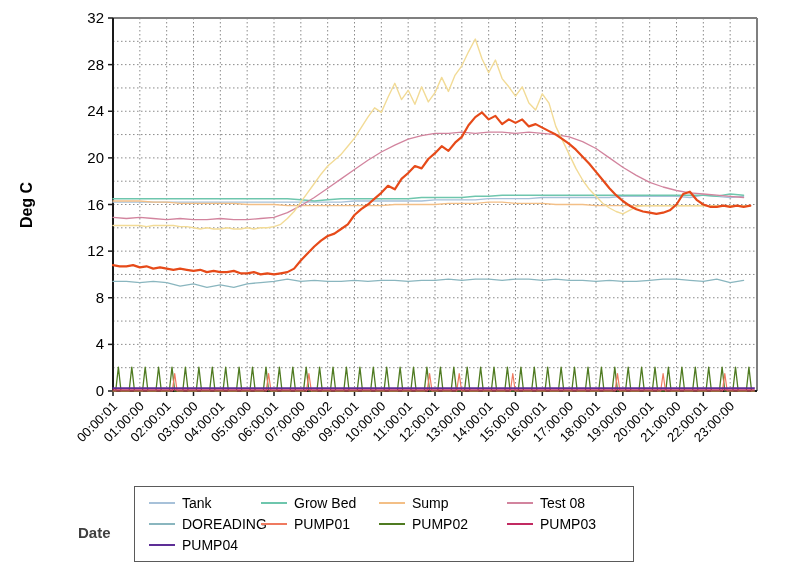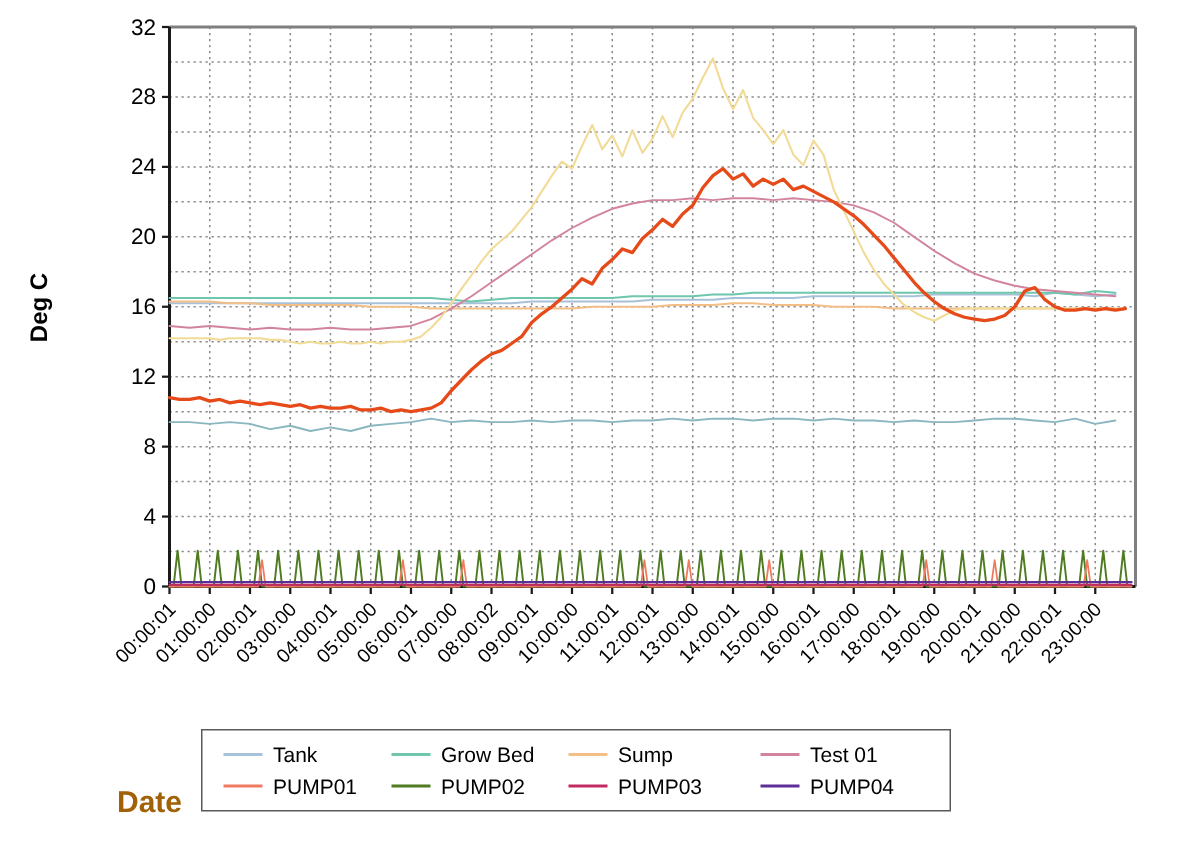"Test 01" span { text: 01 -> 08 }
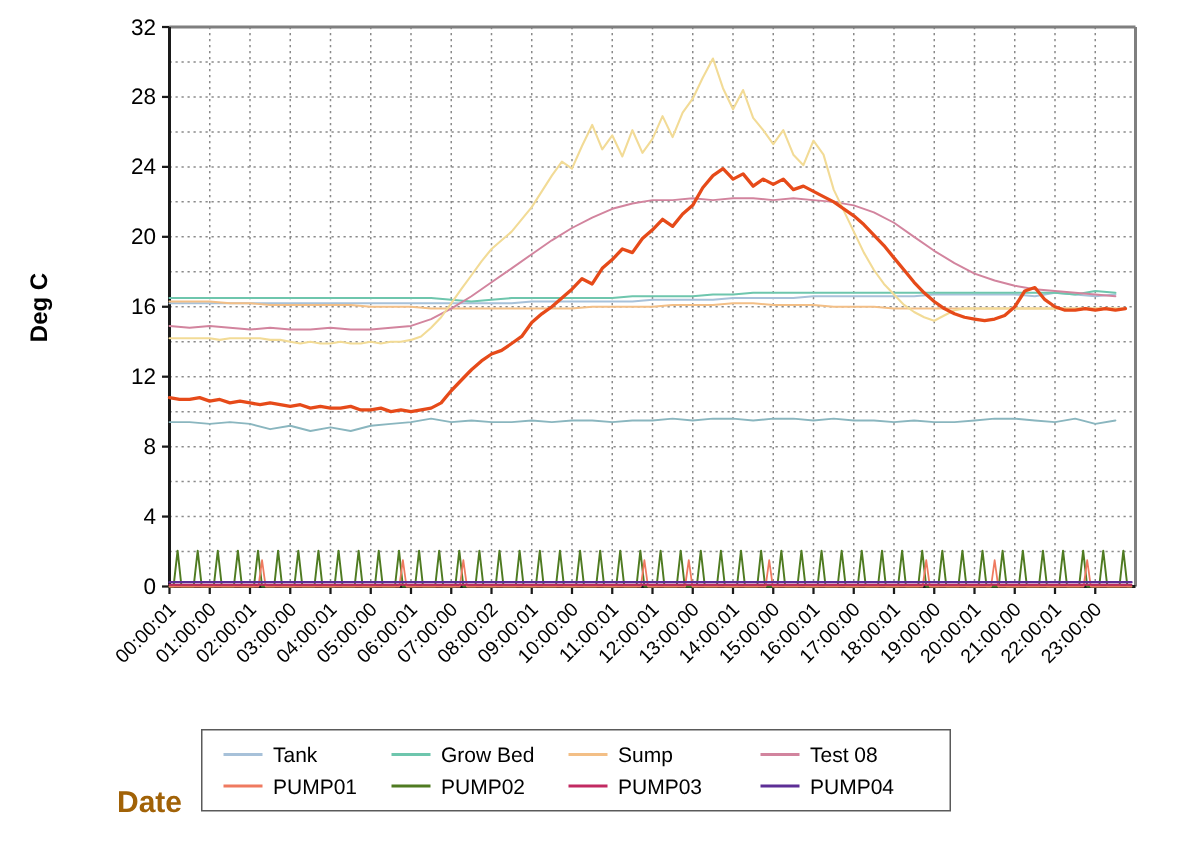"Date" .x-title { color: #a16207 -> #404040; font-size: 20px -> 15px }
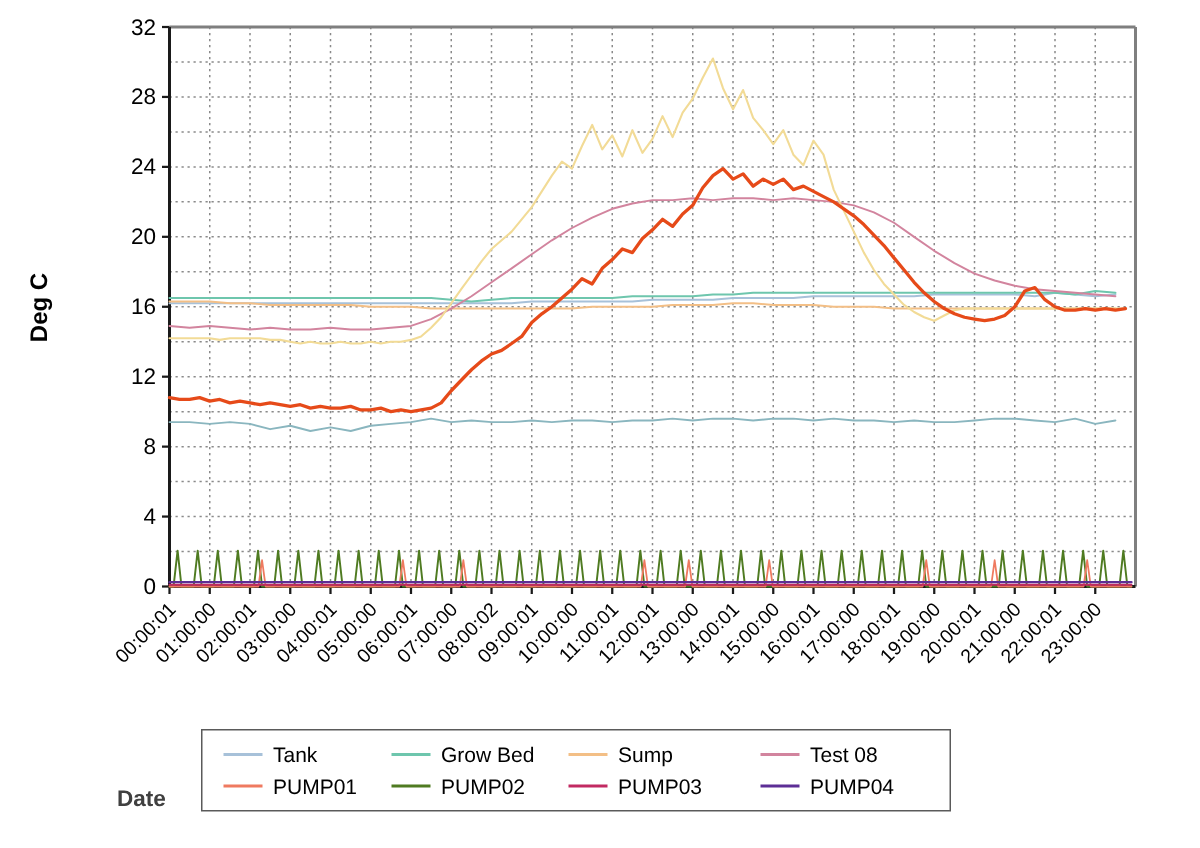"DOREADING" div.legend-item { html: none -> <div> <span></span> <span>DOREADING</span> </div> }
